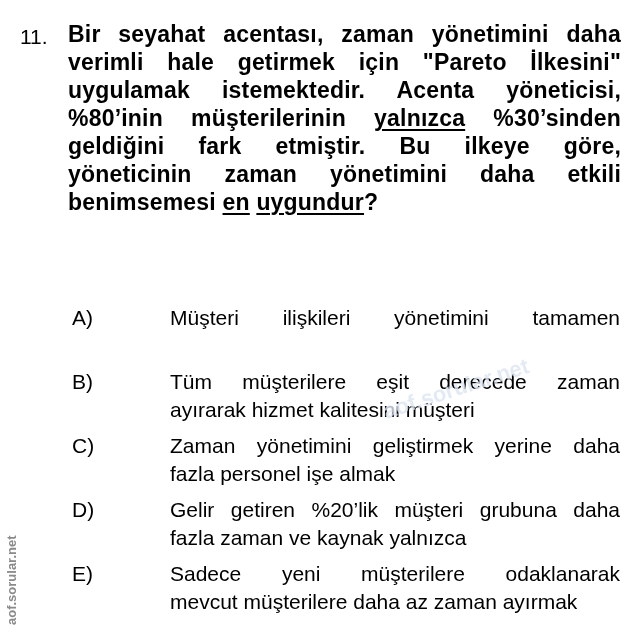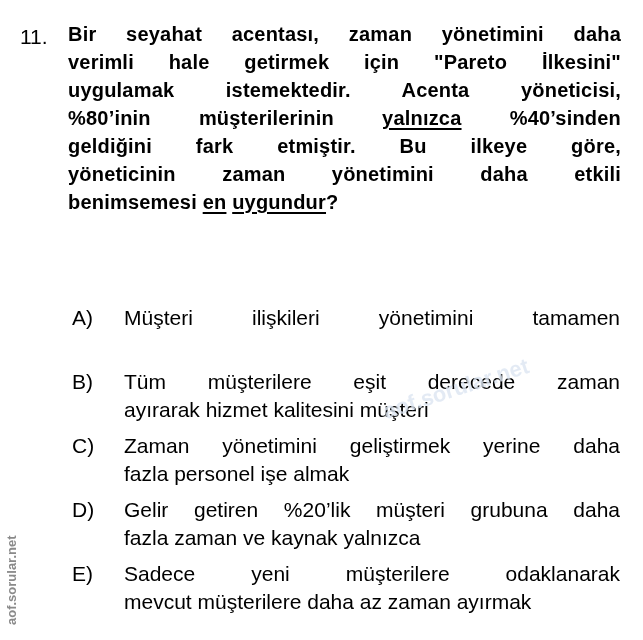"Bir seyahat acentası, zaman yönetimini" .stem { font-size: 20px -> 23px }
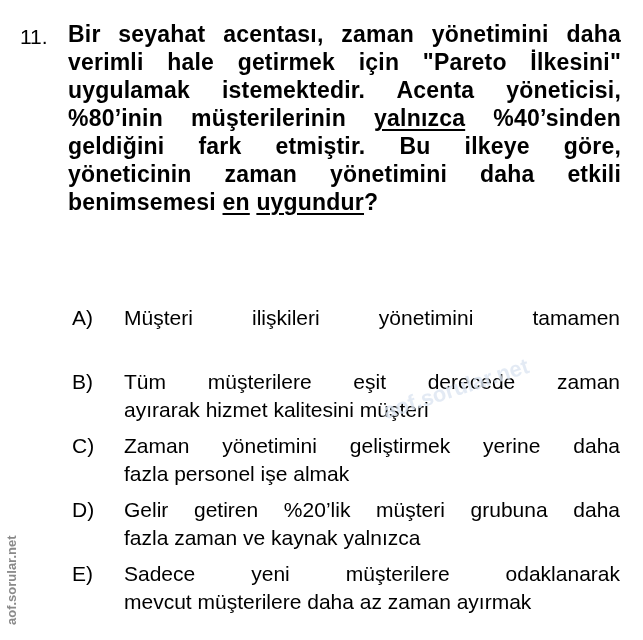"%40’sinden" span { text: %40’sinden -> %30’sinden }
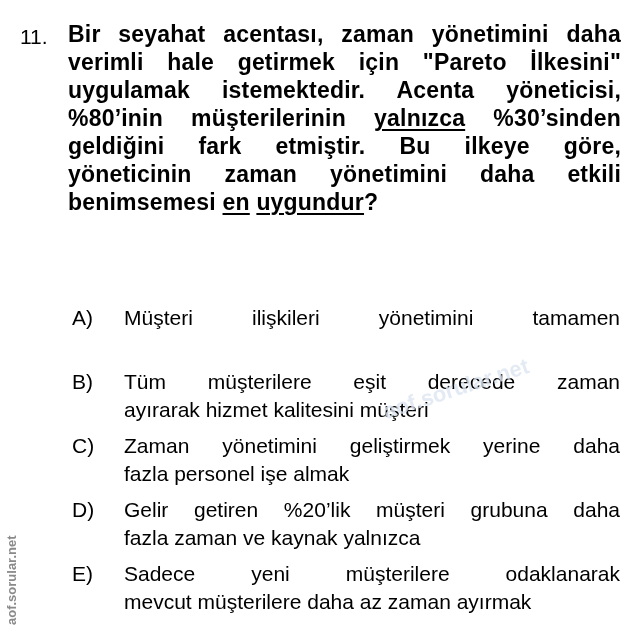"Müşteri ilişkileri yönetimini tamamen" .opt .txt .ln { margin-left: none -> 46px }
